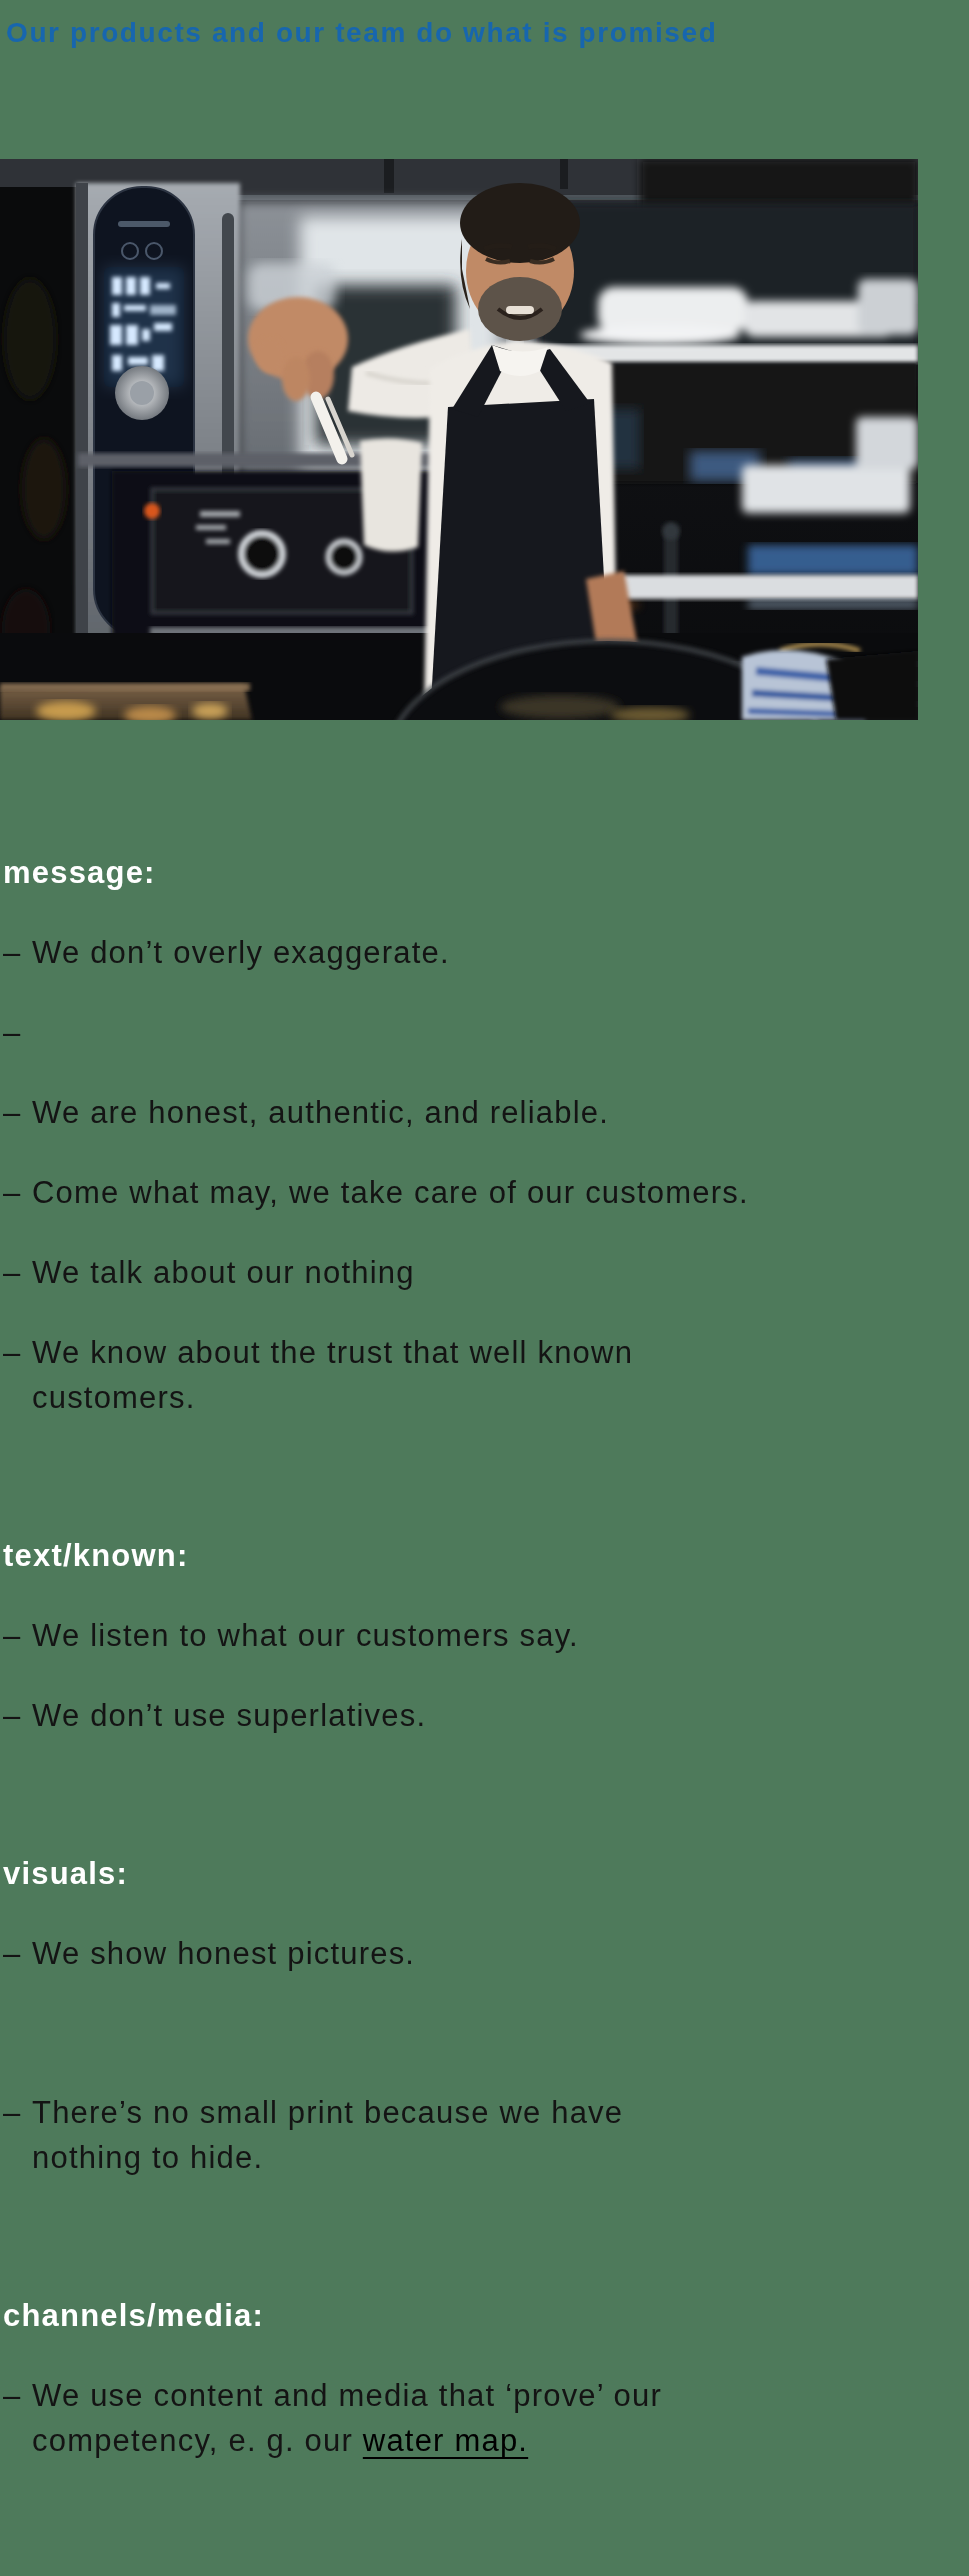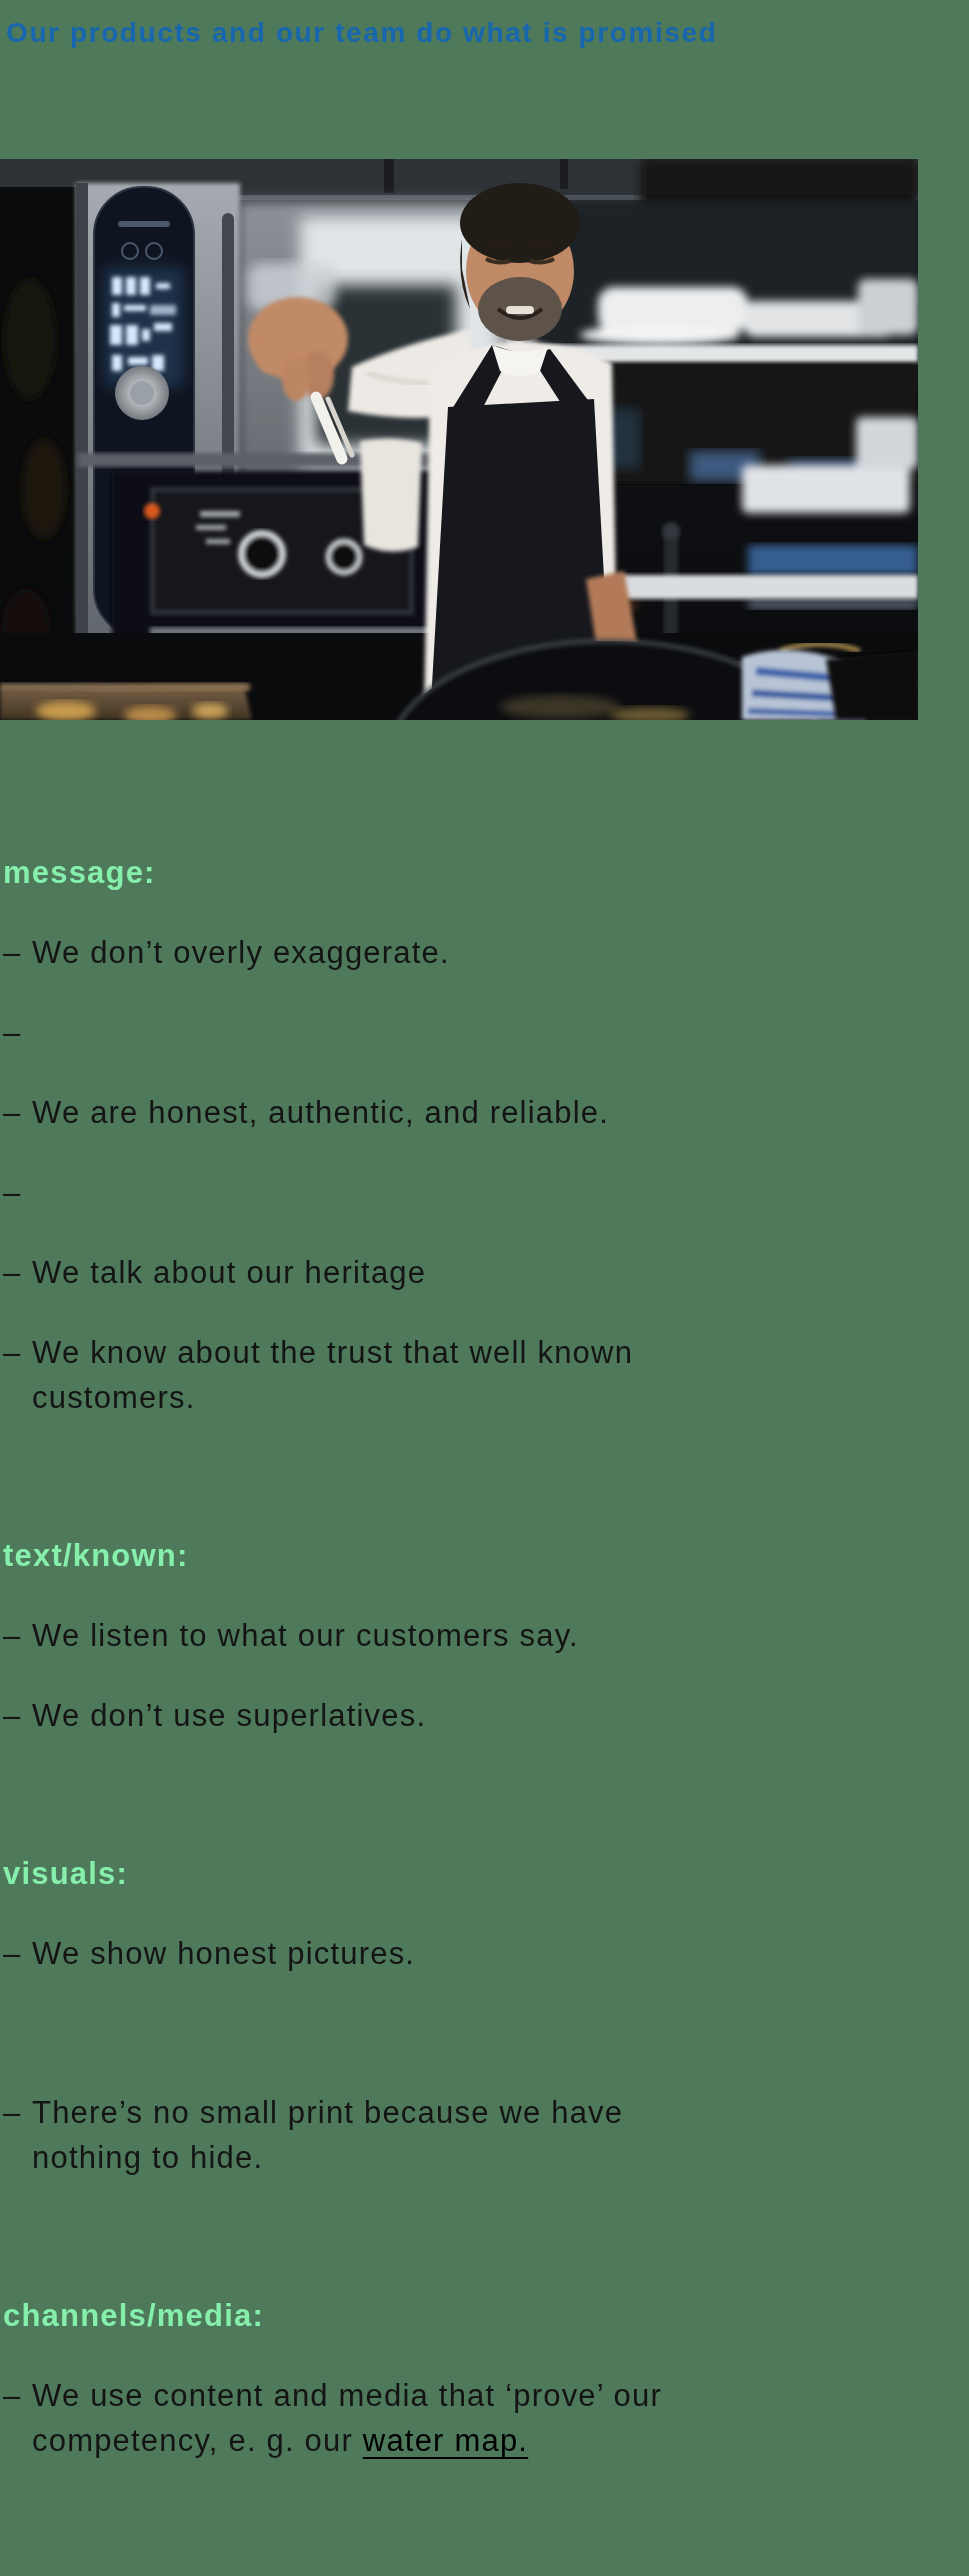"message:" .section-heading { color: #86efac -> #ffffff }
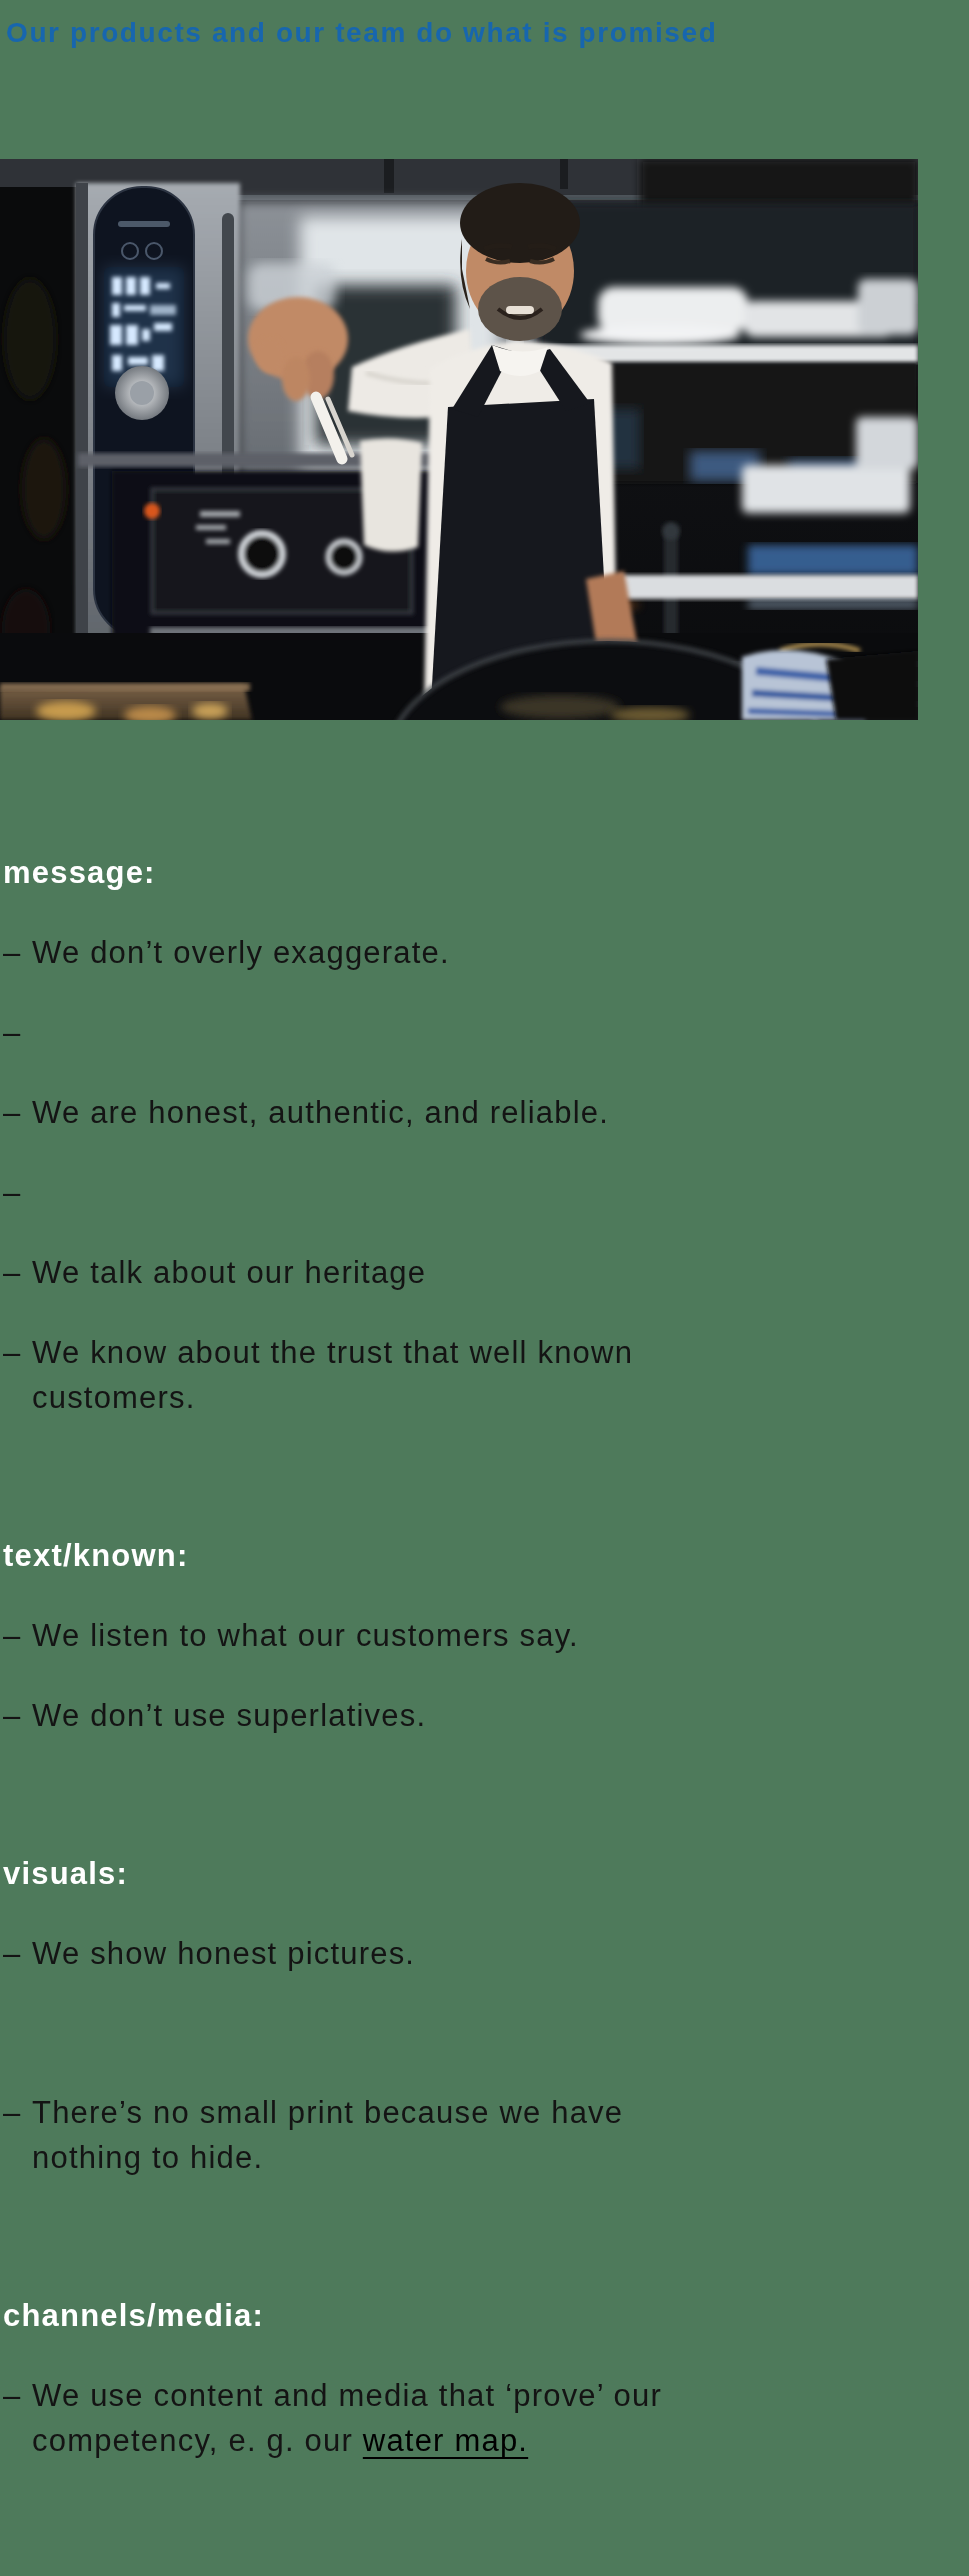"Come what may, we take" span.btext { html: none -> <span>Come what may, we take care of our customers.</span> }
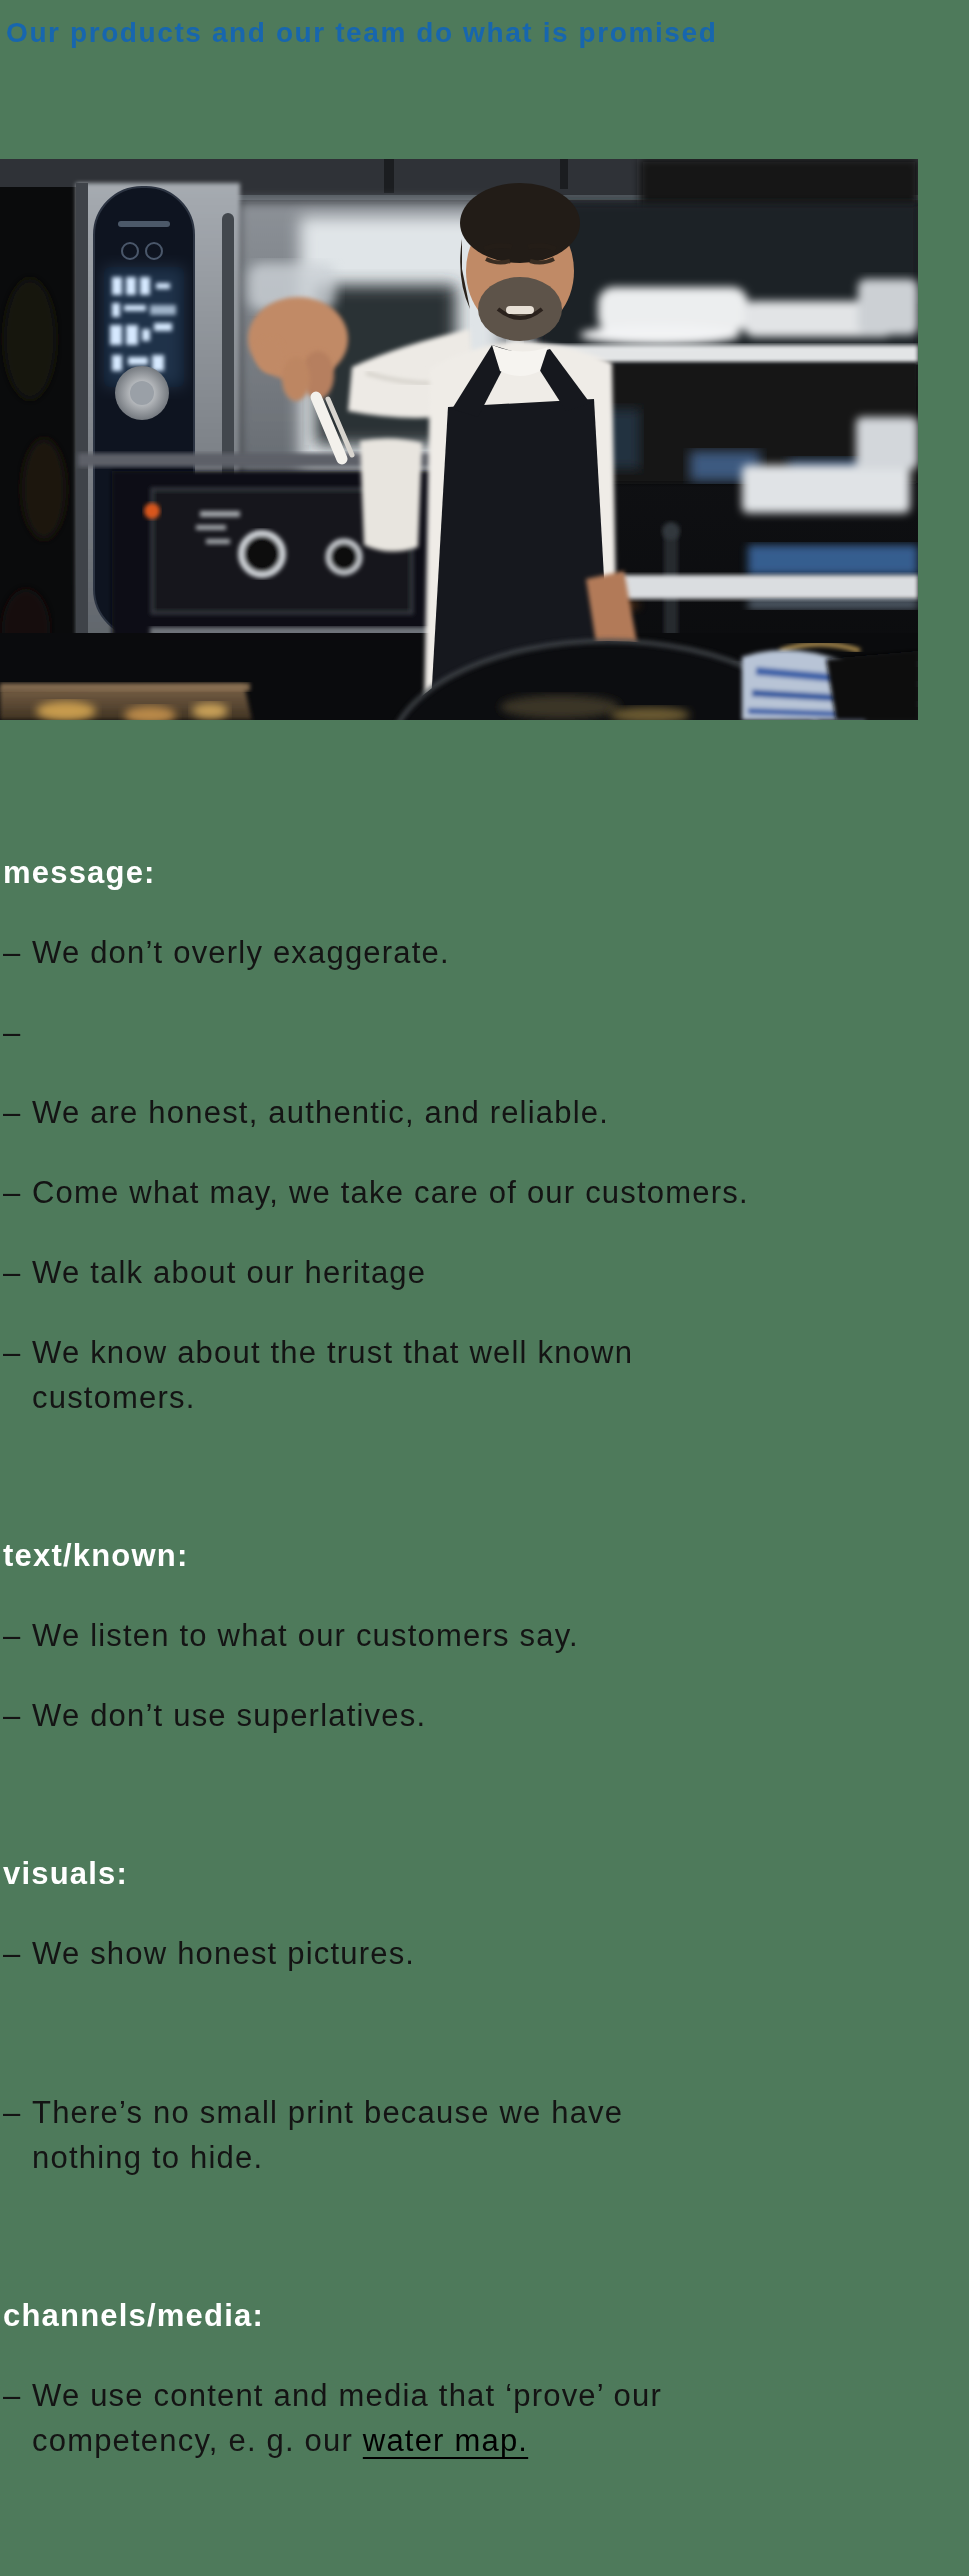"We talk about our heritage" span.btext { text: heritage -> nothing }
